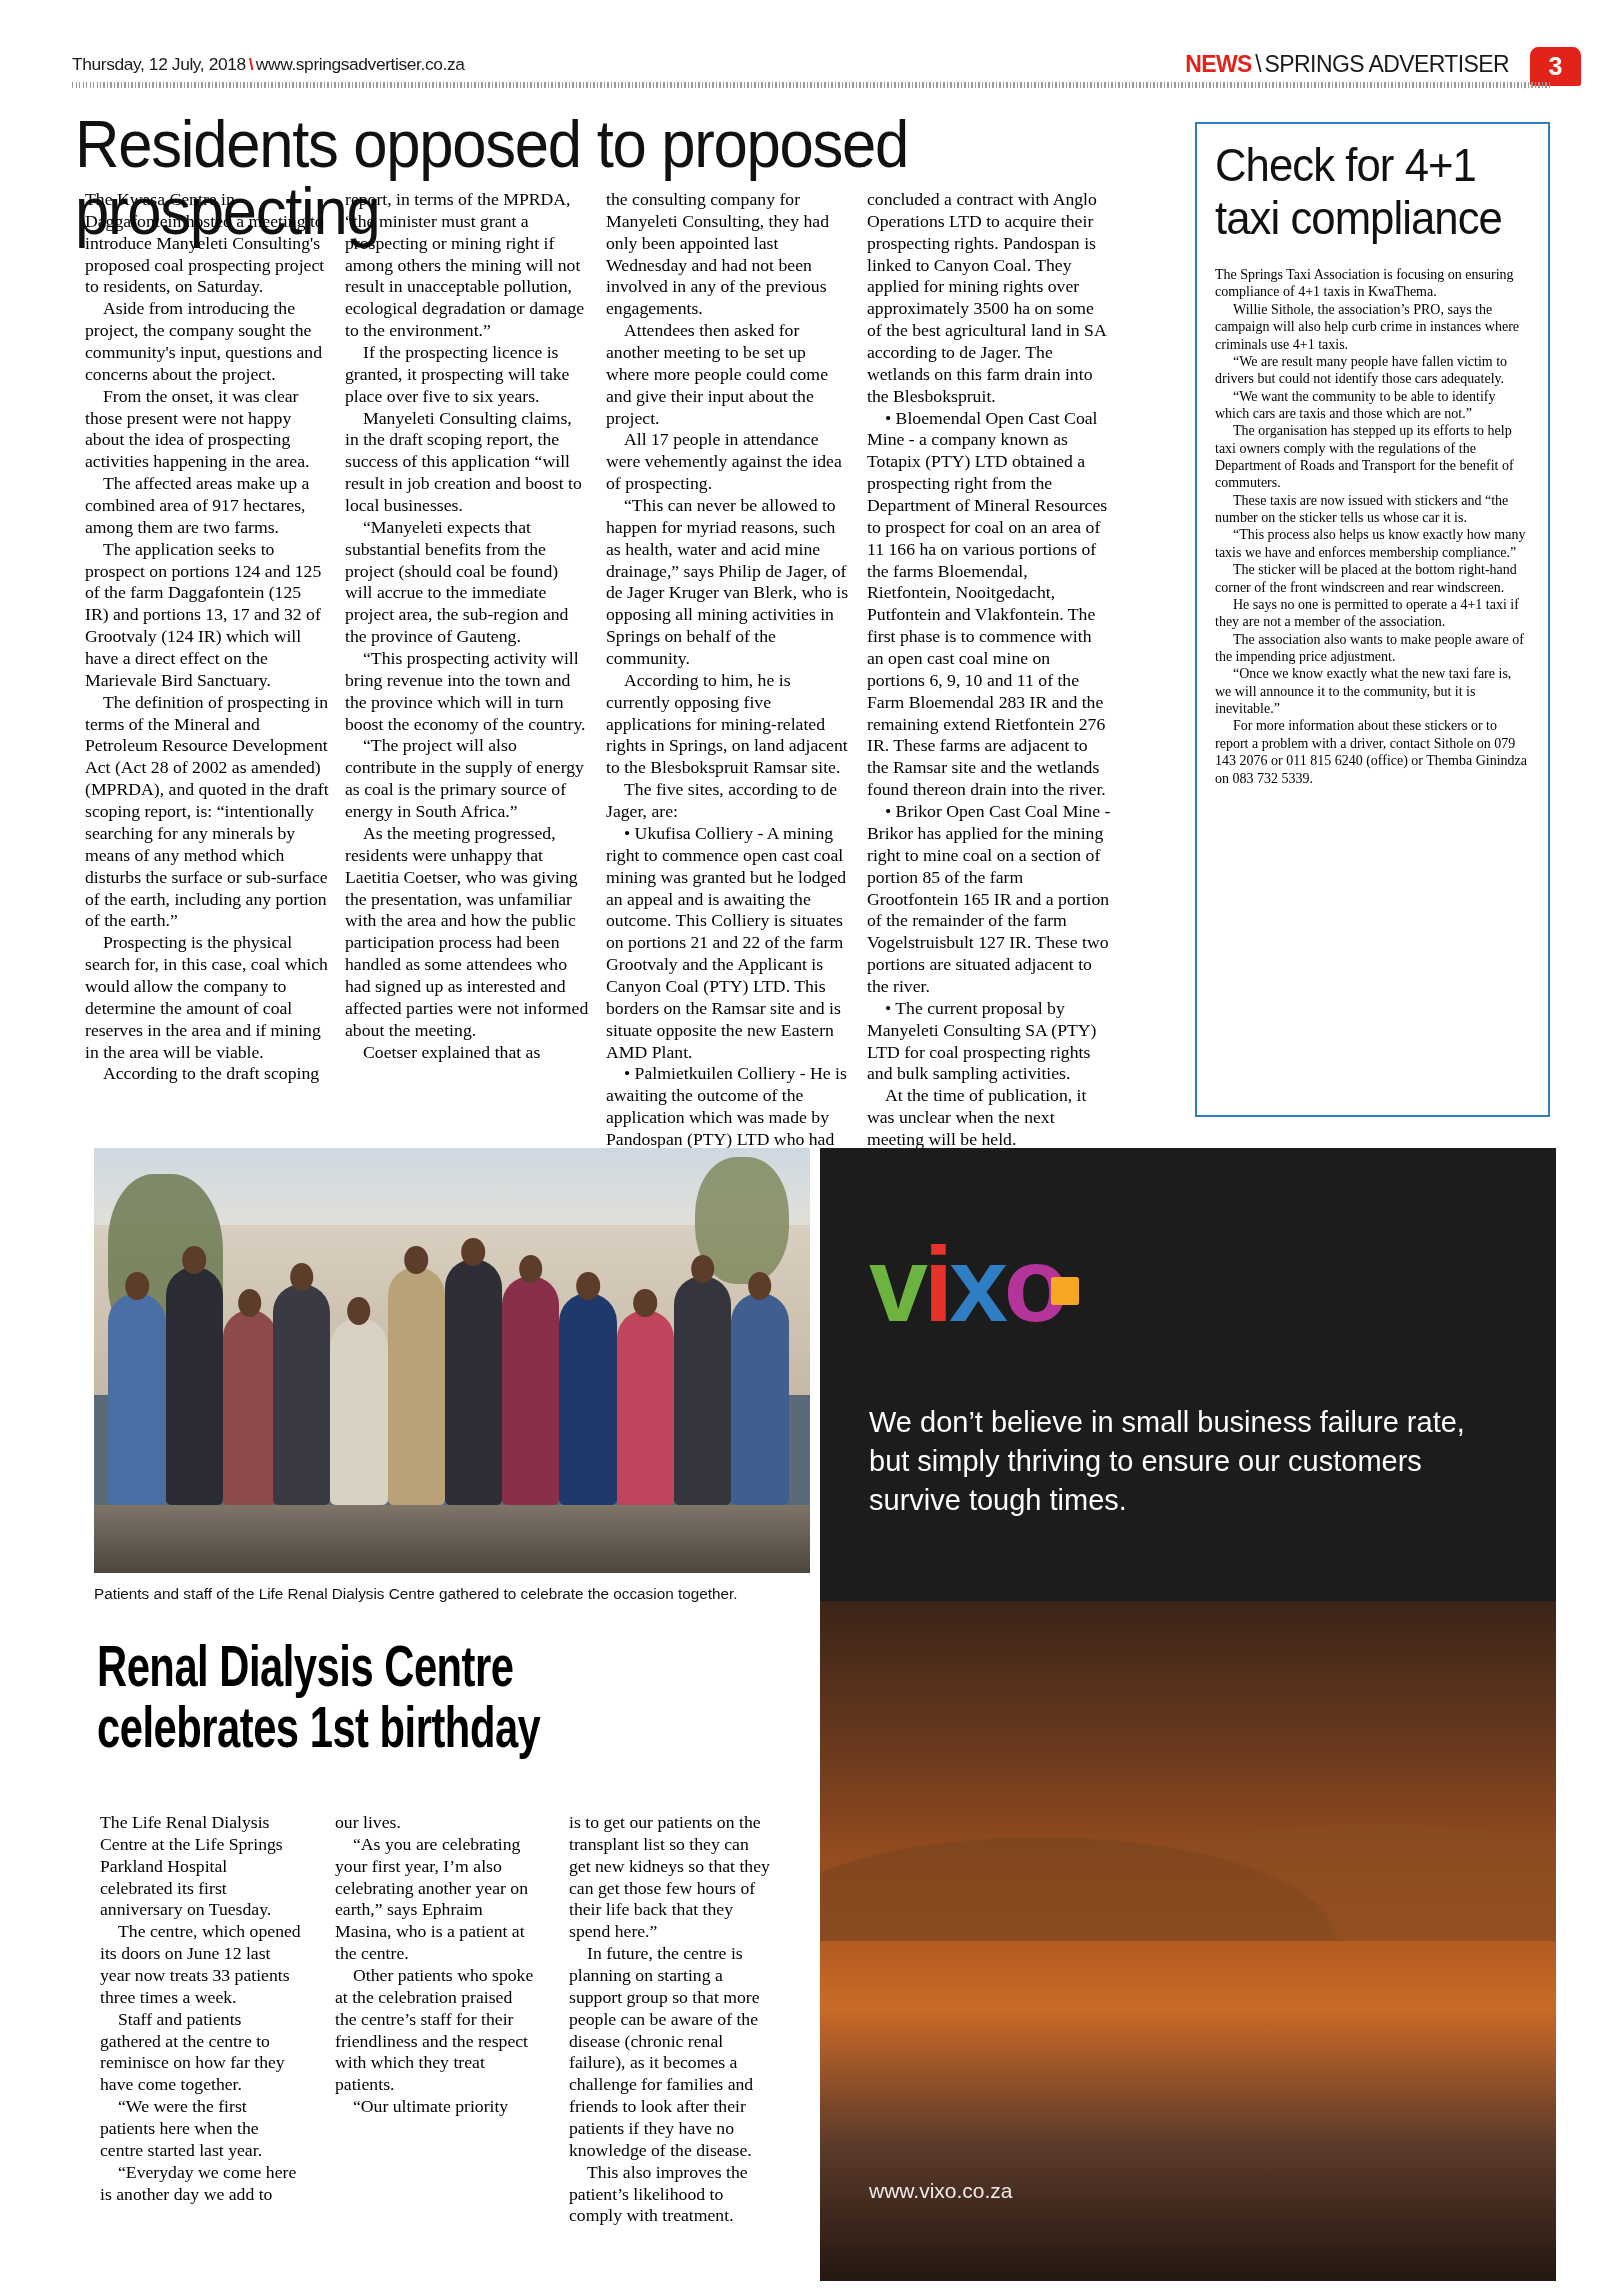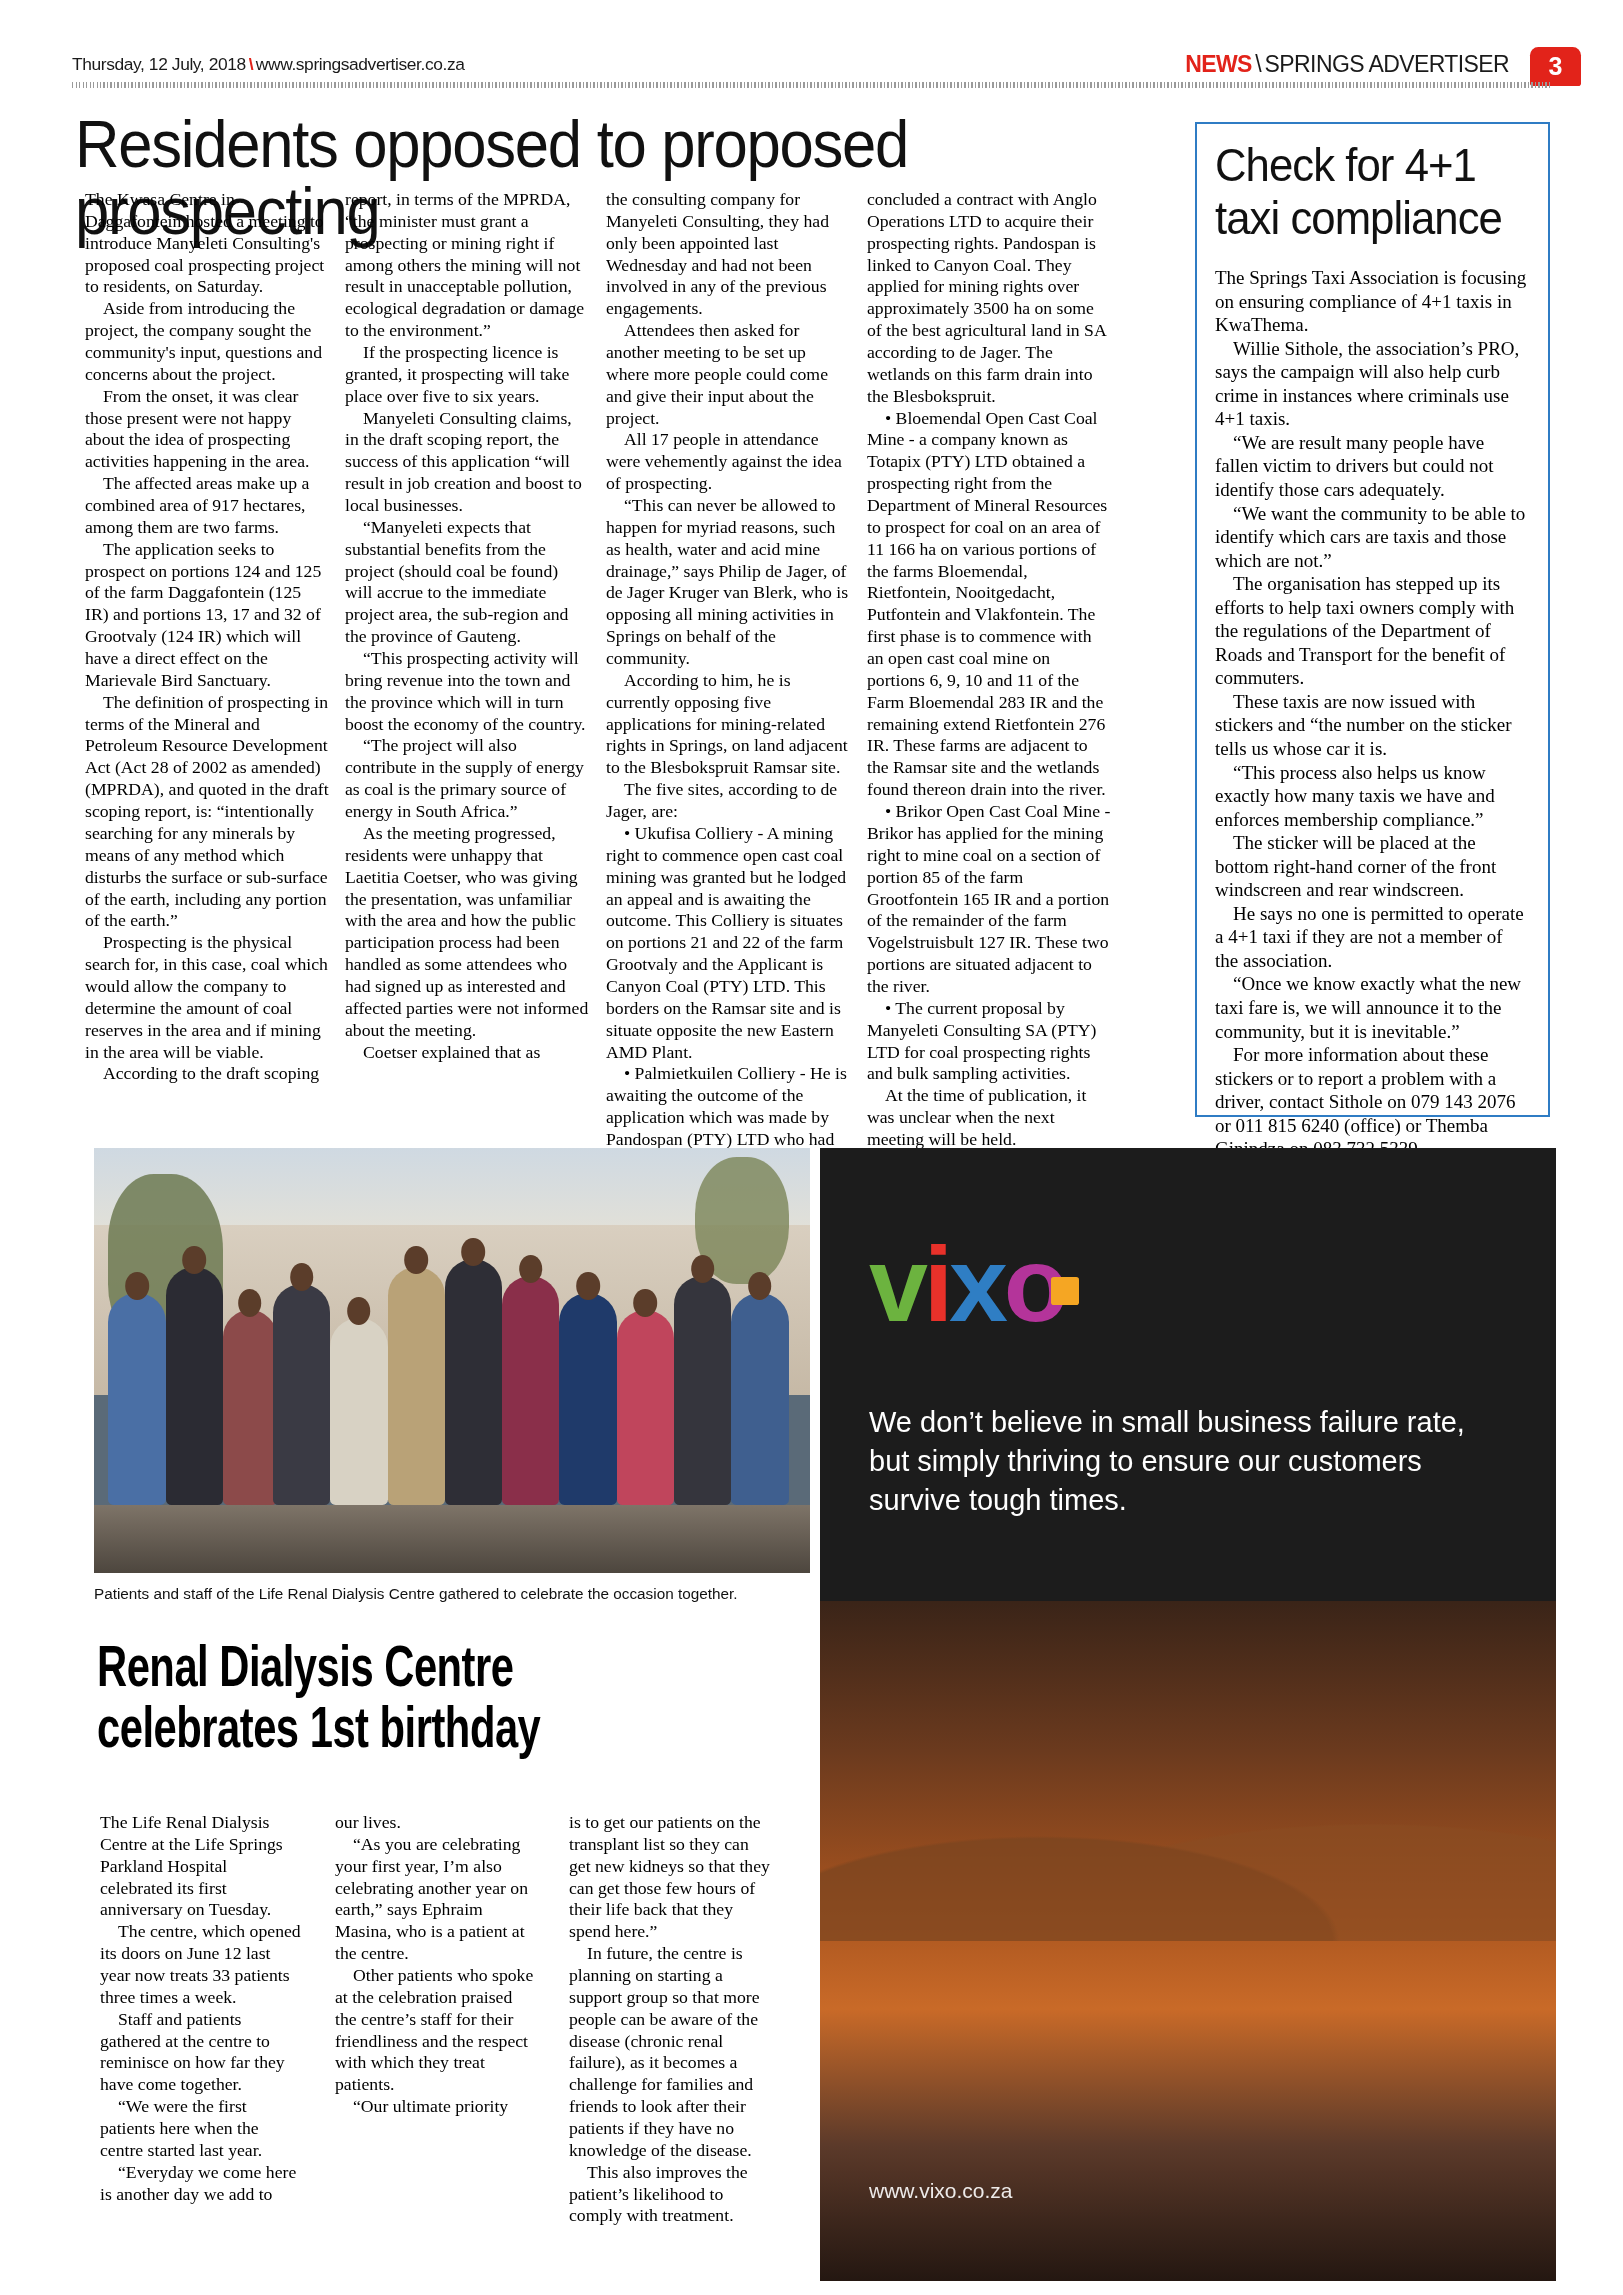"The Springs Taxi Association is" .sb-body { font-size: 19px -> 14px }
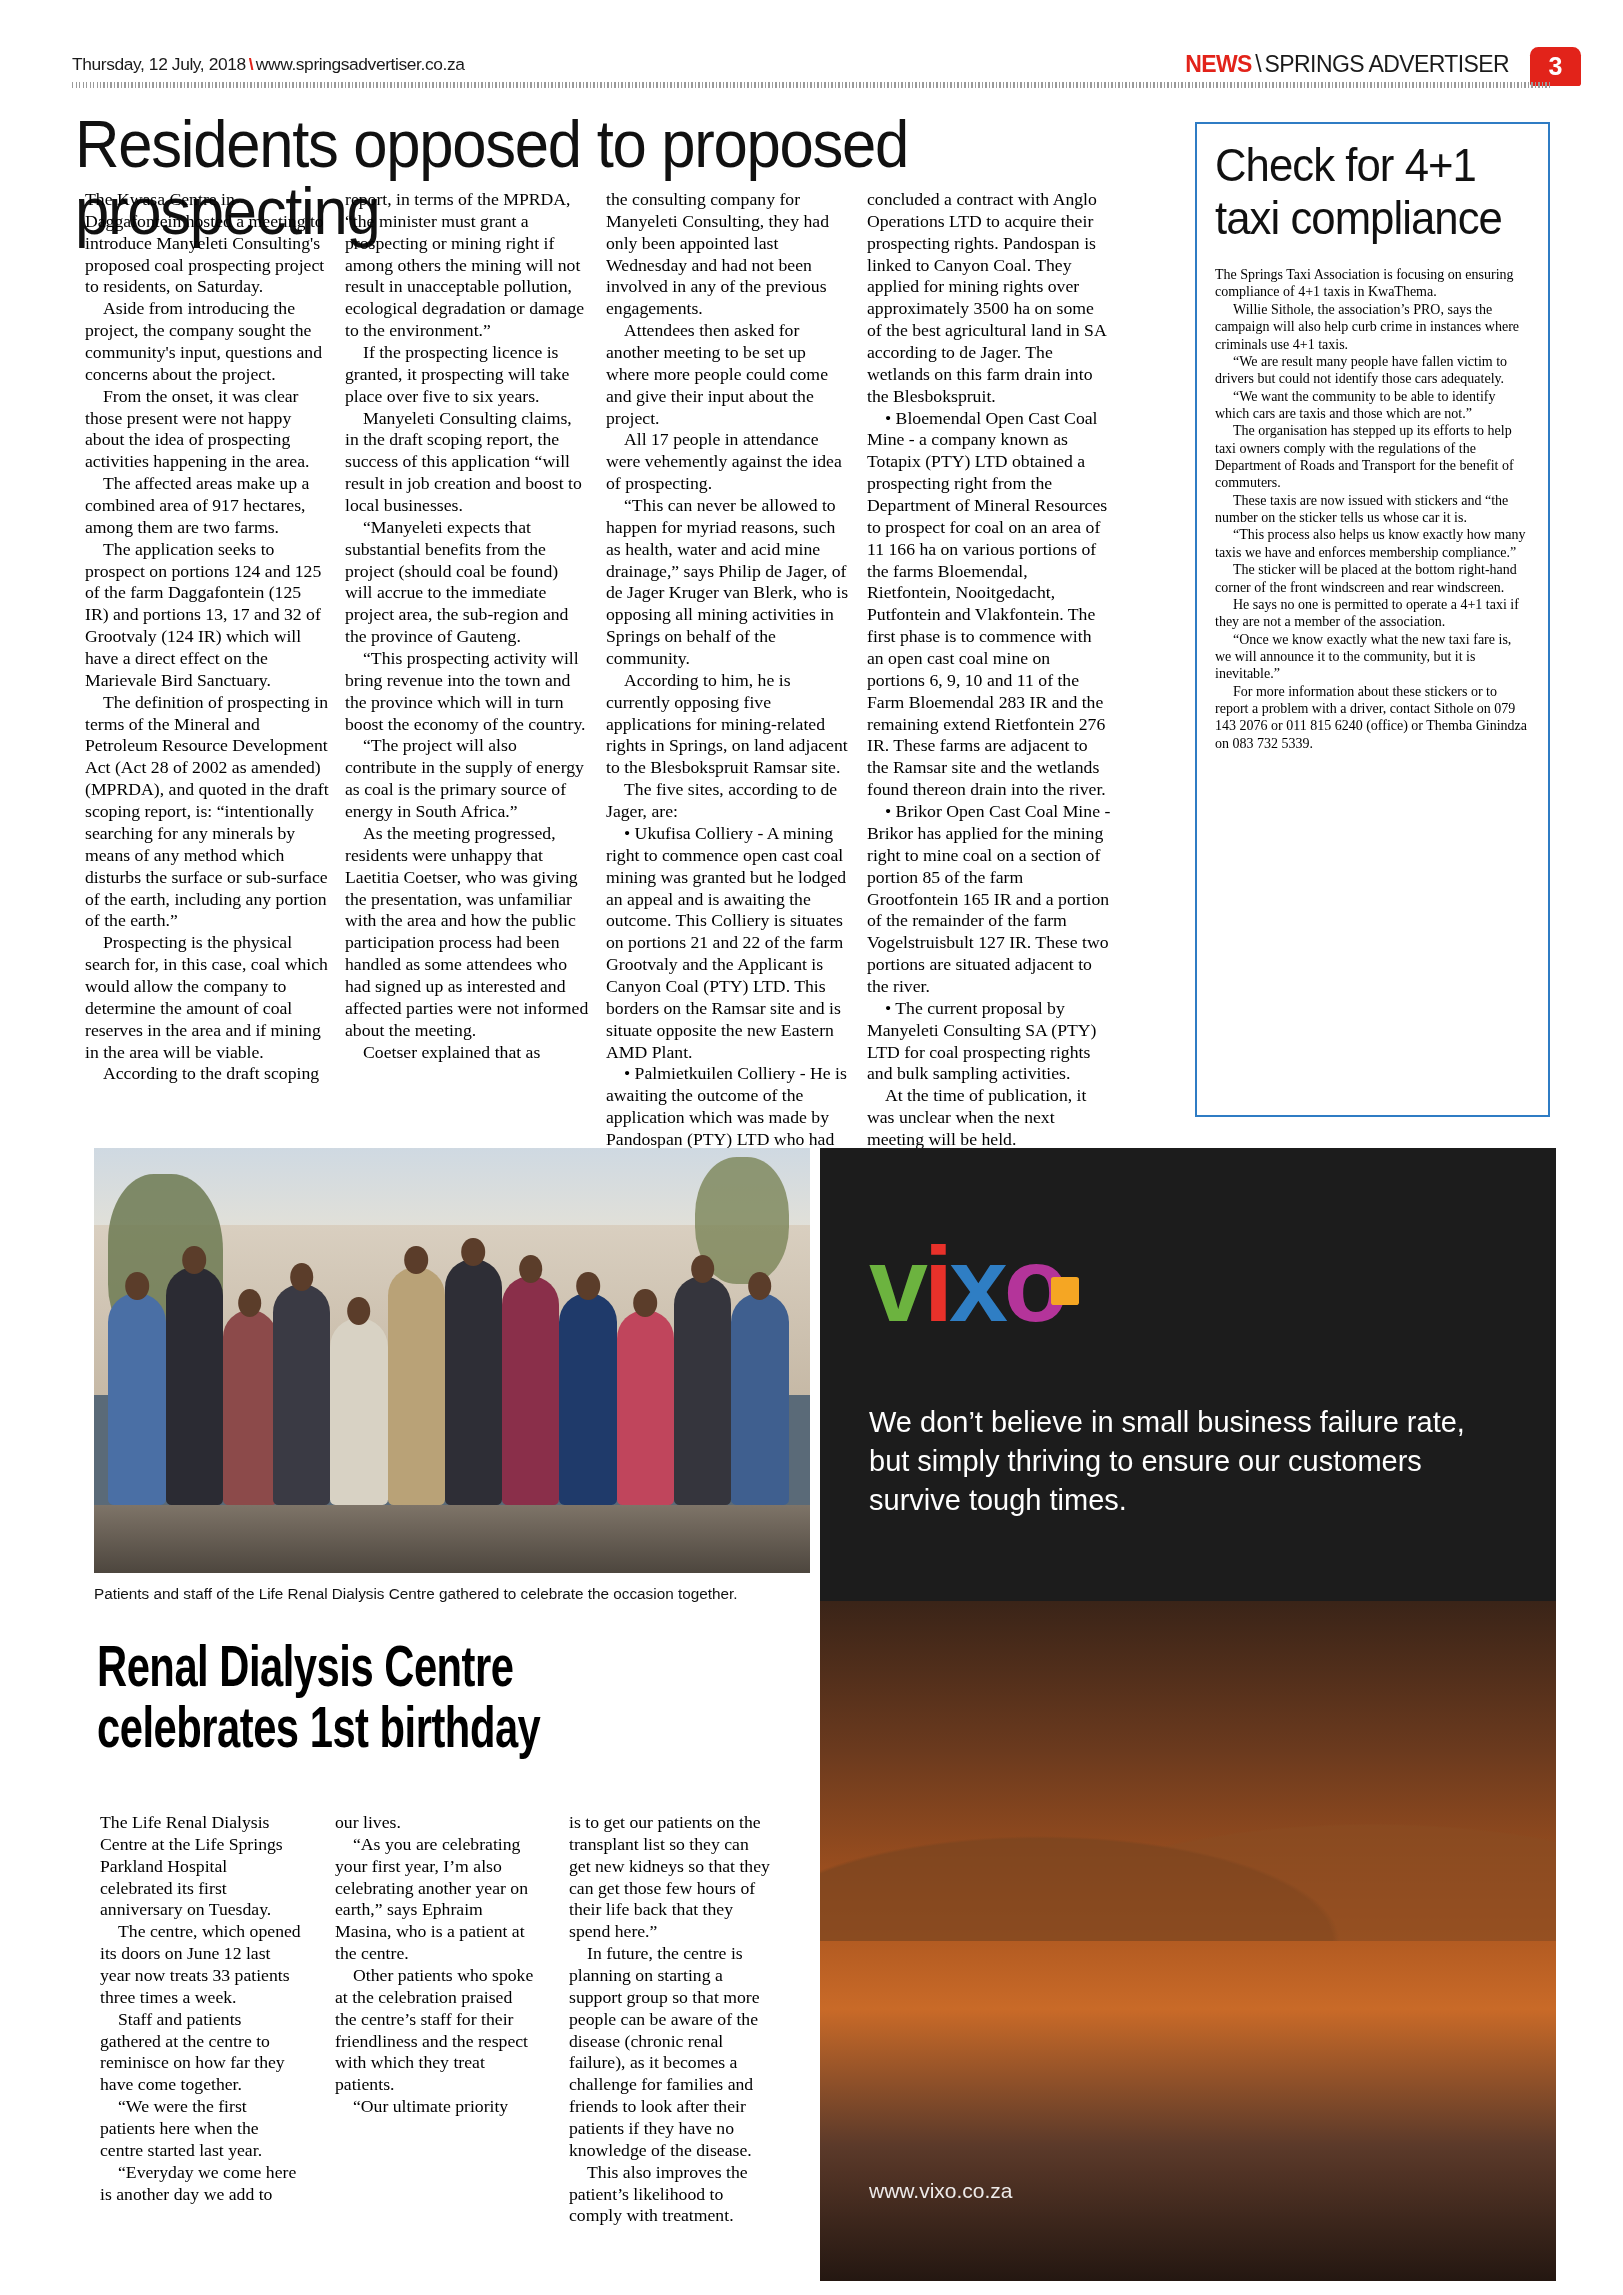"The association also wants to" p { html: none -> <p>The association also wants to make people aware of the impending price adjustment.</p> }
